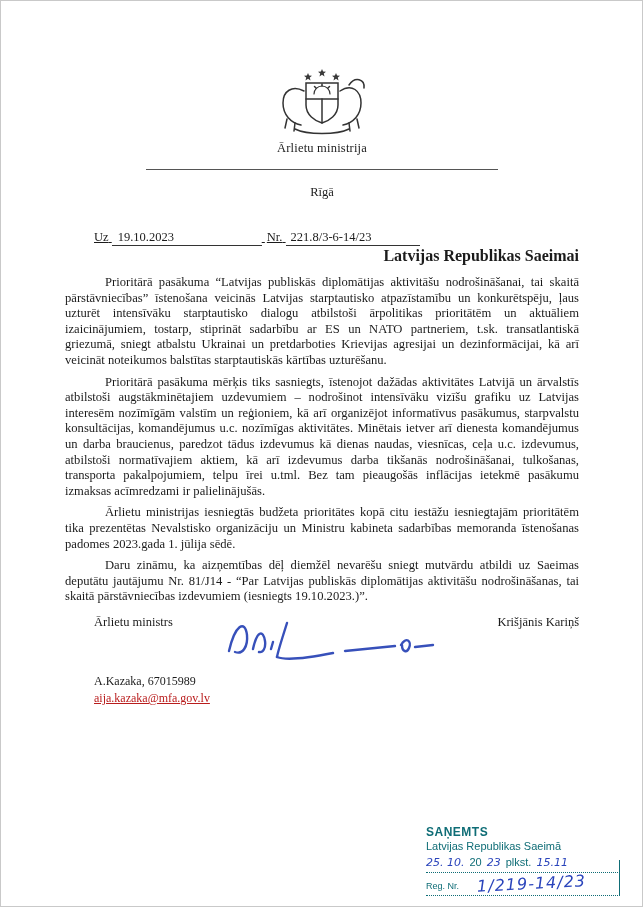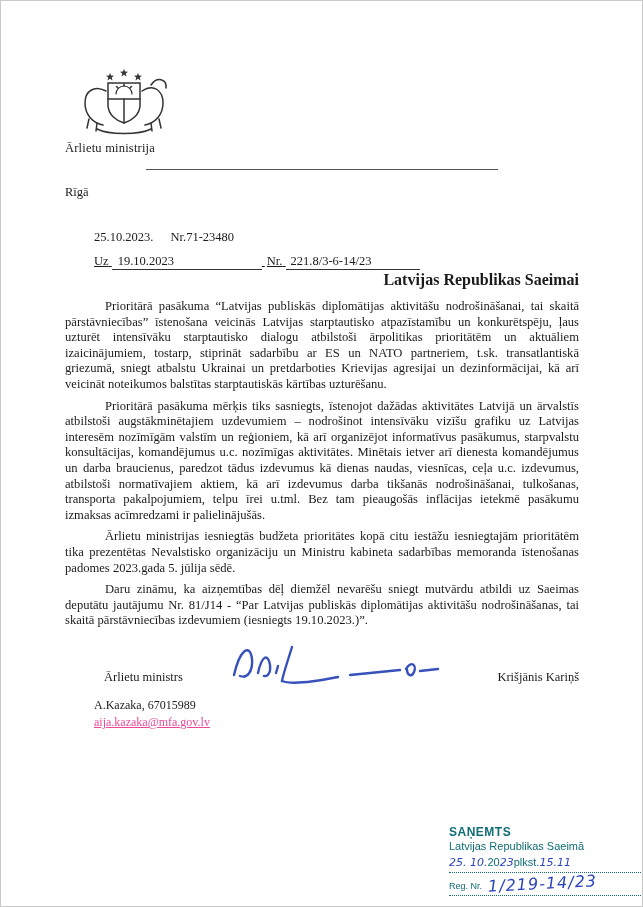"Ārlietu ministrija" .letterhead { text-align: left -> center }
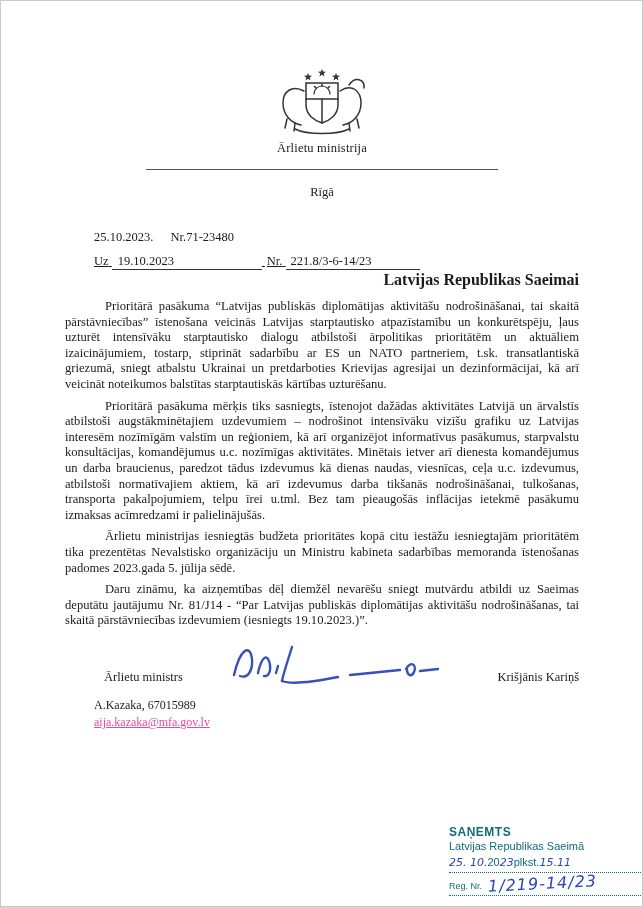"25.10.2023. Nr.71-23480" div.meta-row1 { html: <div> <span>25.10.2023.</span> <span>Nr.71-23480</span> </div> -> none }
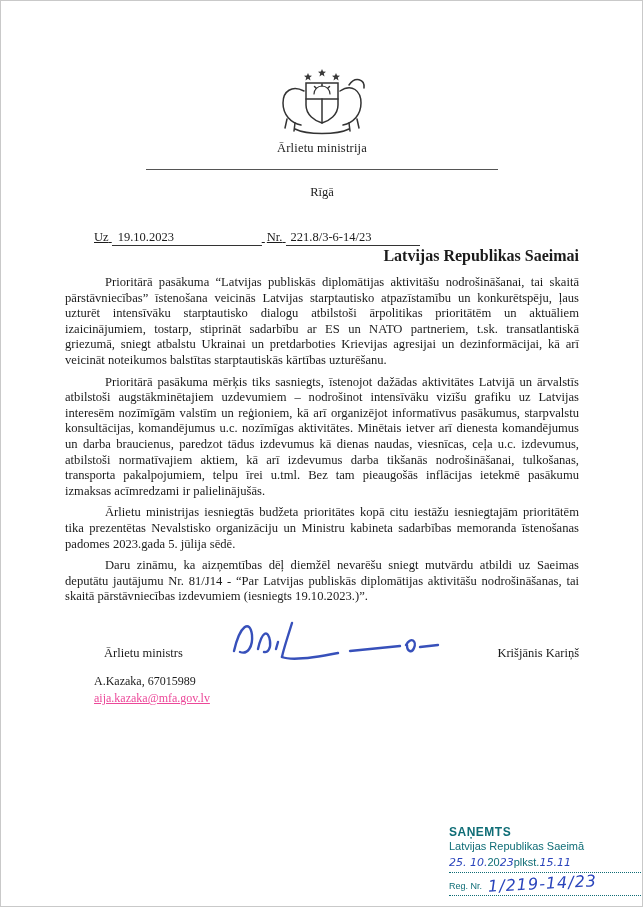"Ārlietu ministrijas iesniegtās budžeta" p { text: 5 -> 1 }
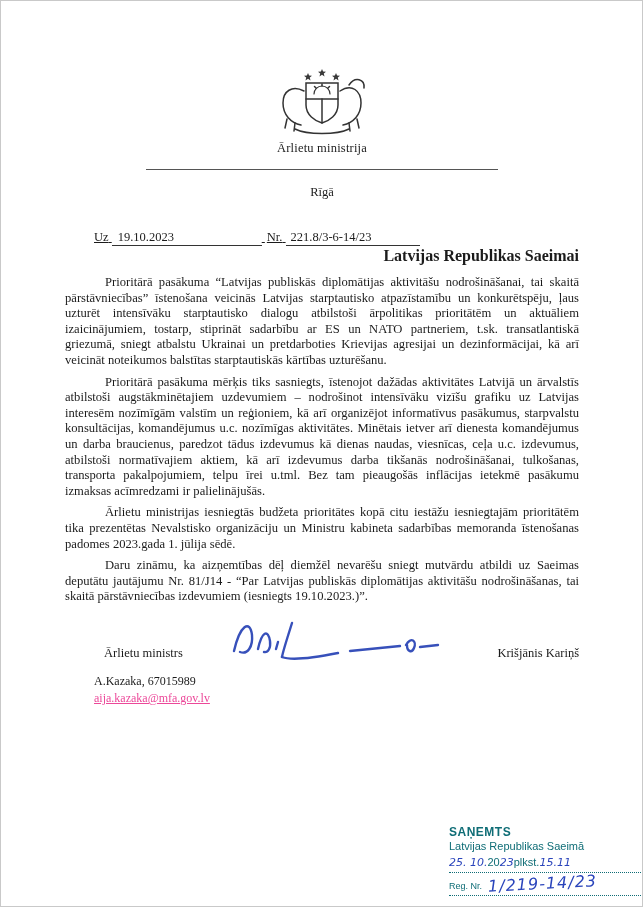"Ārlietu ministrs" .sig-row { align-items: flex-end -> flex-start; margin-left: 10px -> 0 }
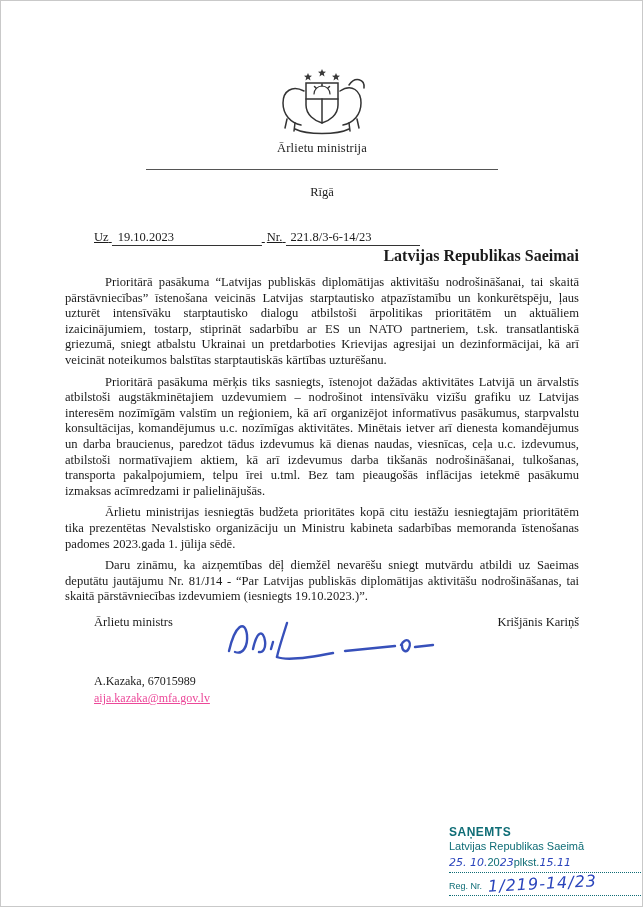"aija.kazaka@mfa.gov.lv" .contact a { color: #ec4899 -> #b91c1c }
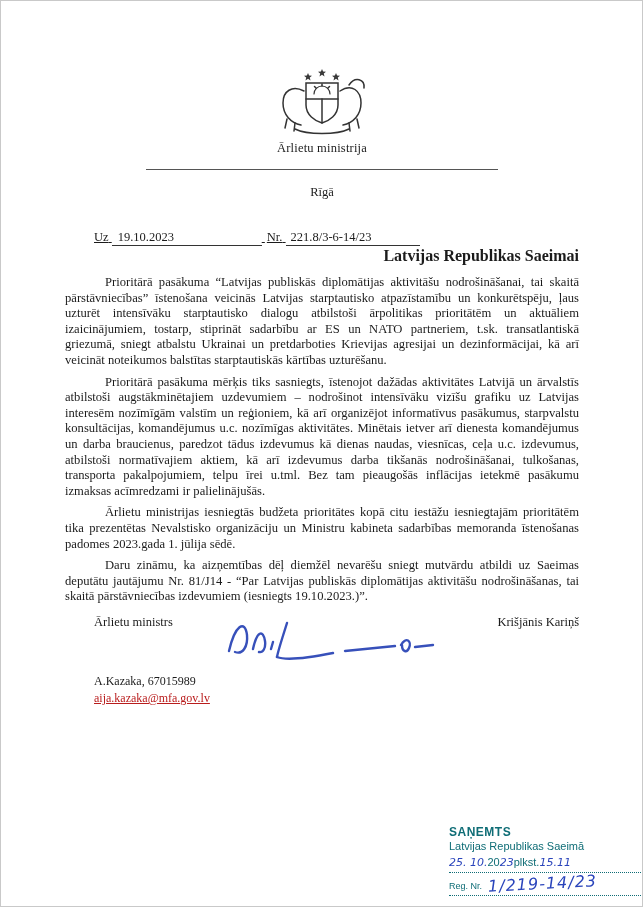"SAŅEMTS" .stamp { right: 1px -> 24px }
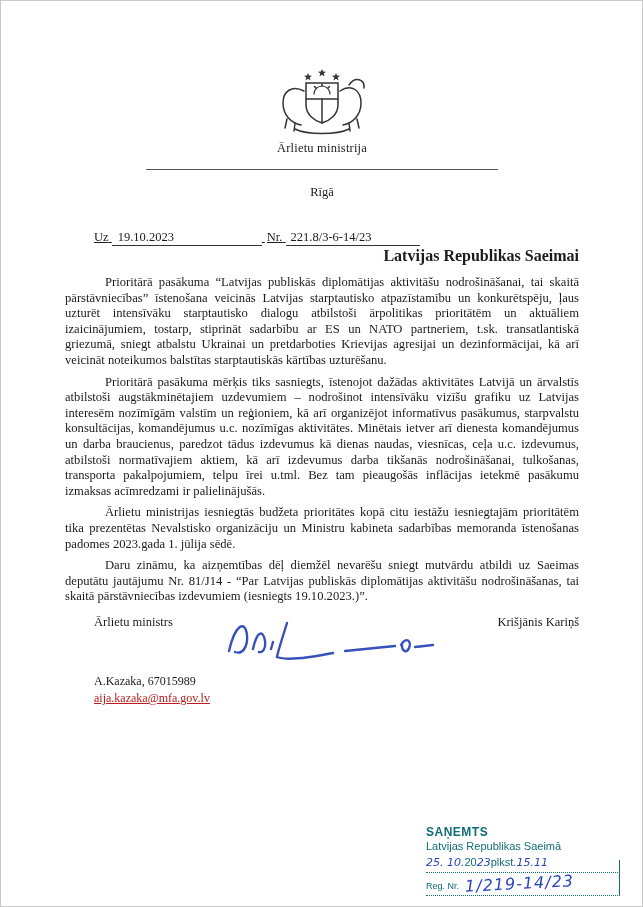"25. 10." .stamp-line3 { gap: none -> 5px }
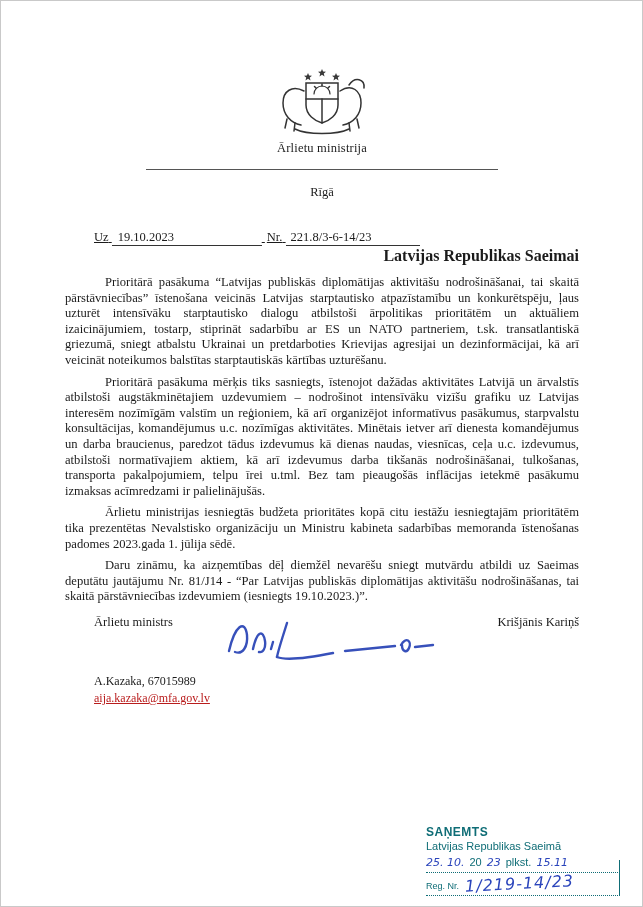"Reg. Nr." .stamp-reg { gap: 6px -> 18px }
